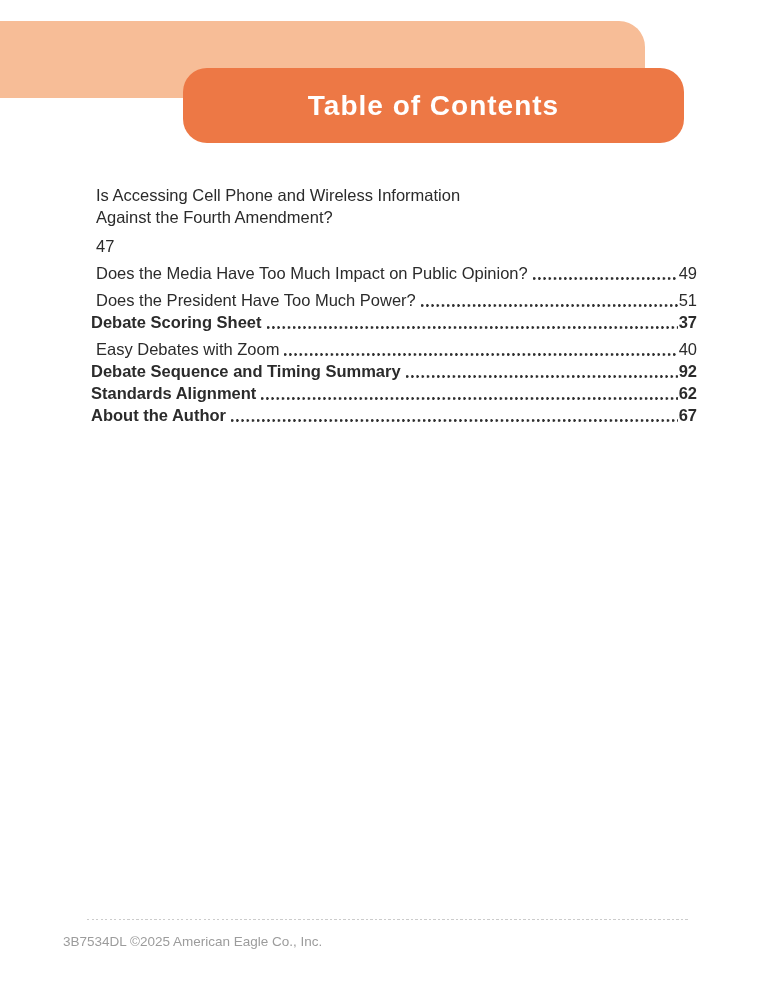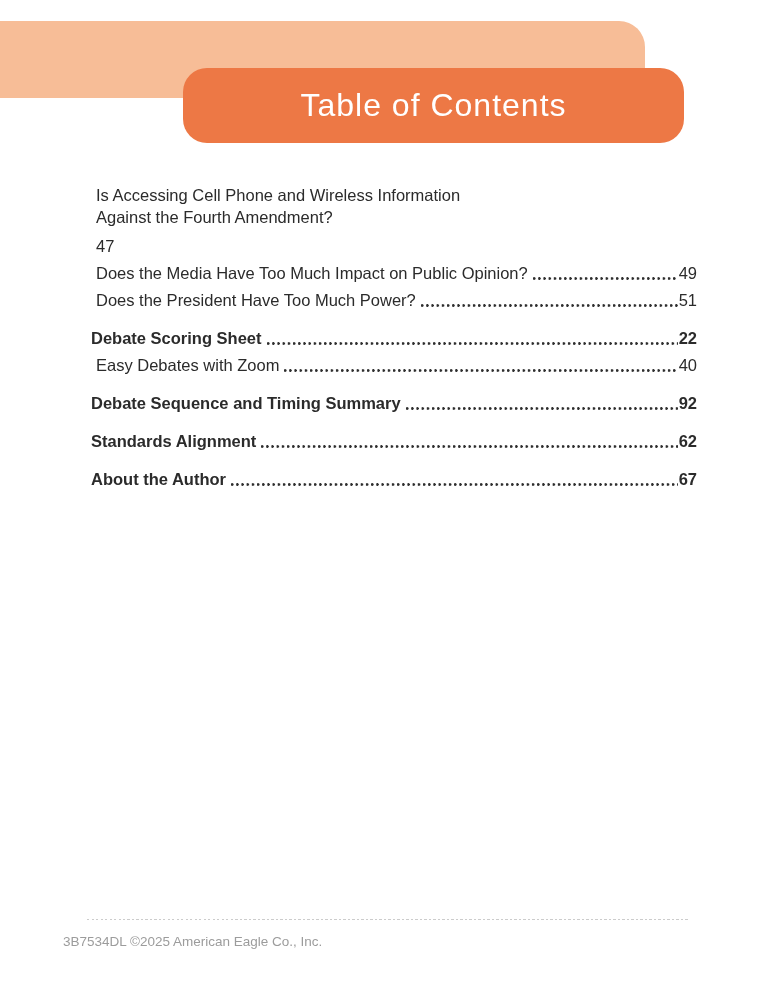"Table of Contents" .title-box .title-text { font-size: 32px -> 28px; font-weight: 400 -> 700 }
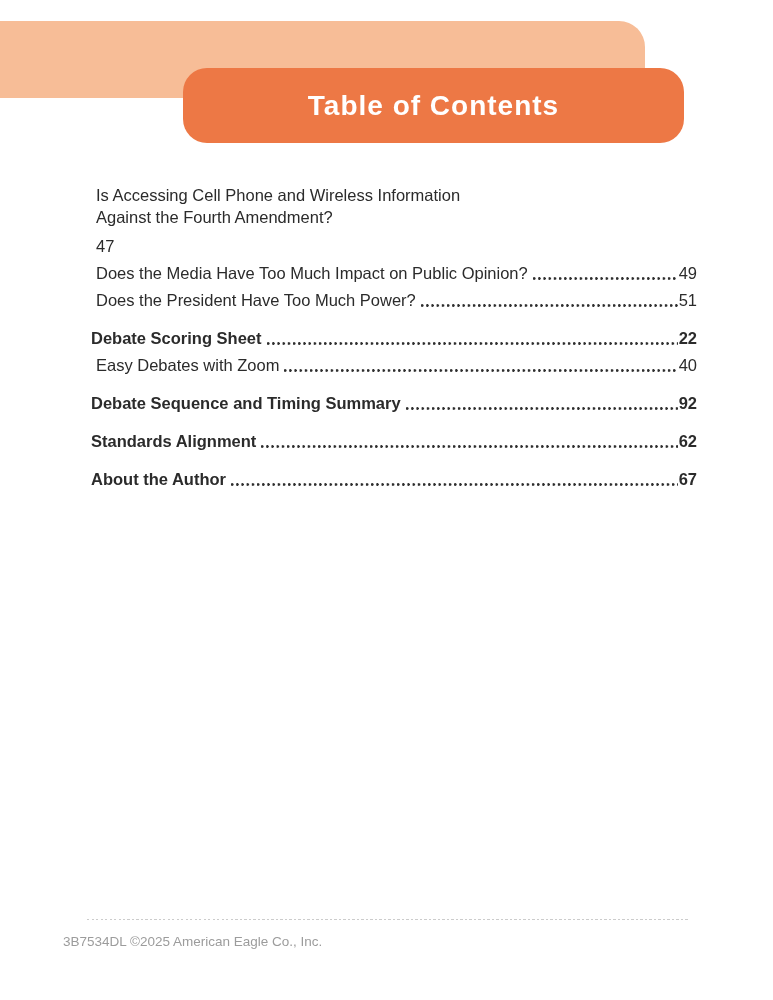"Debate Scoring Sheet" .m-main { margin-top: 16px -> 0 }
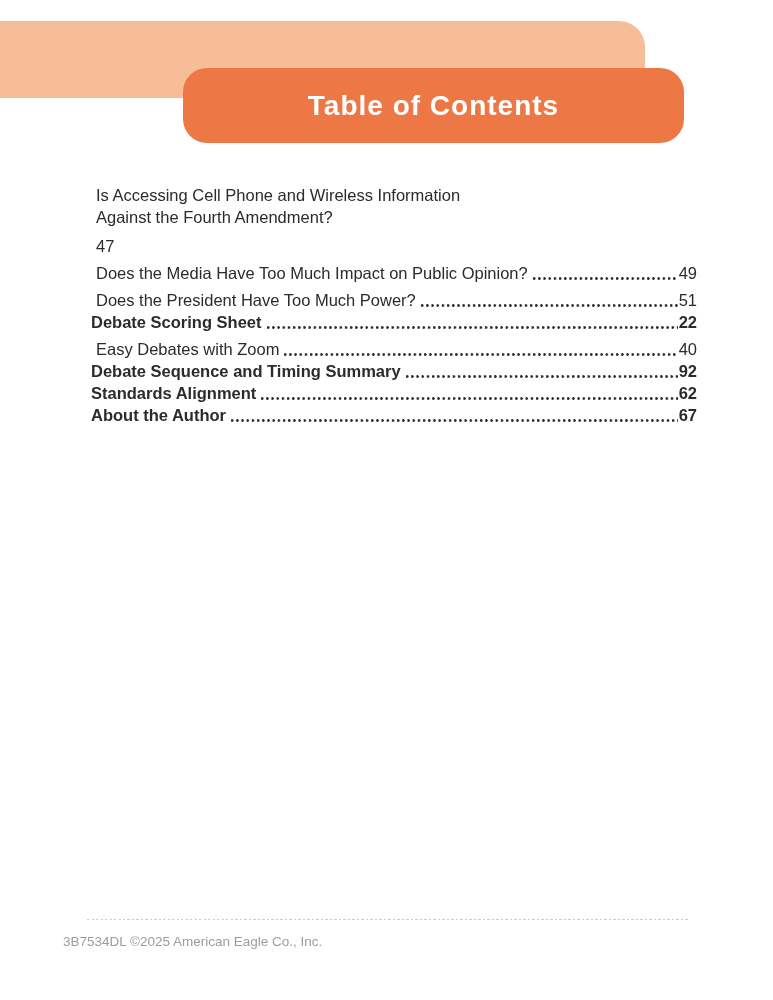"22" span.pagenum { text: 22 -> 37 }
